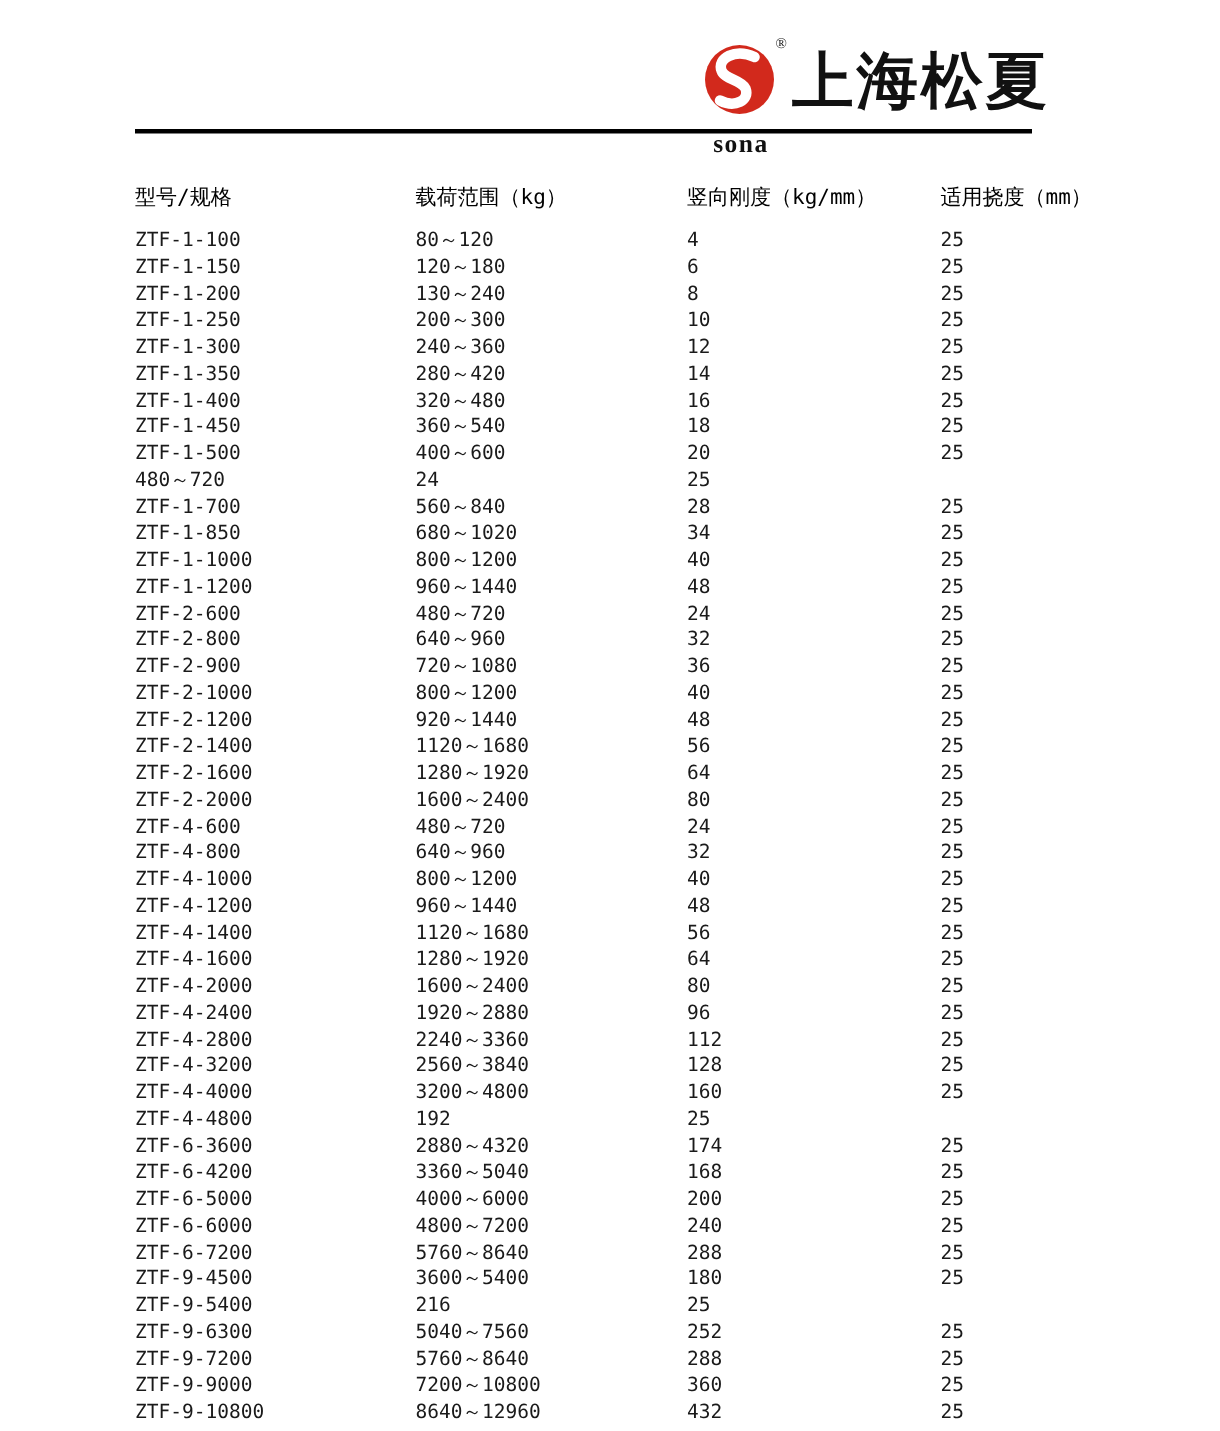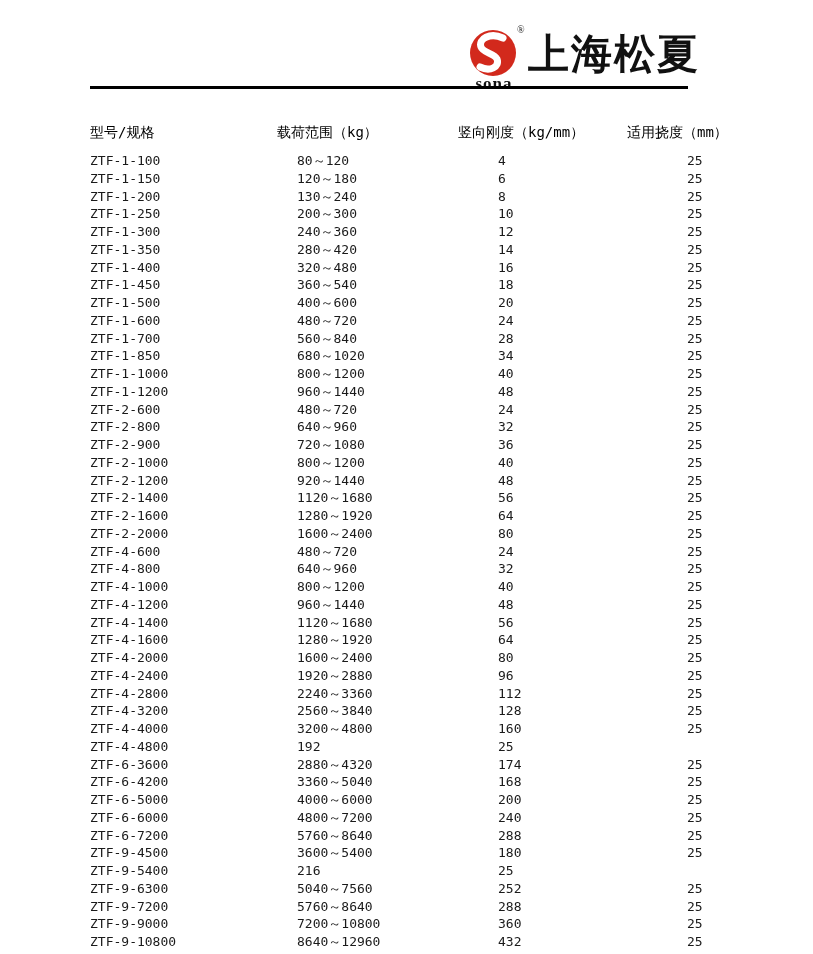"sona" .logo-wordmark { top: 48px -> 60px }
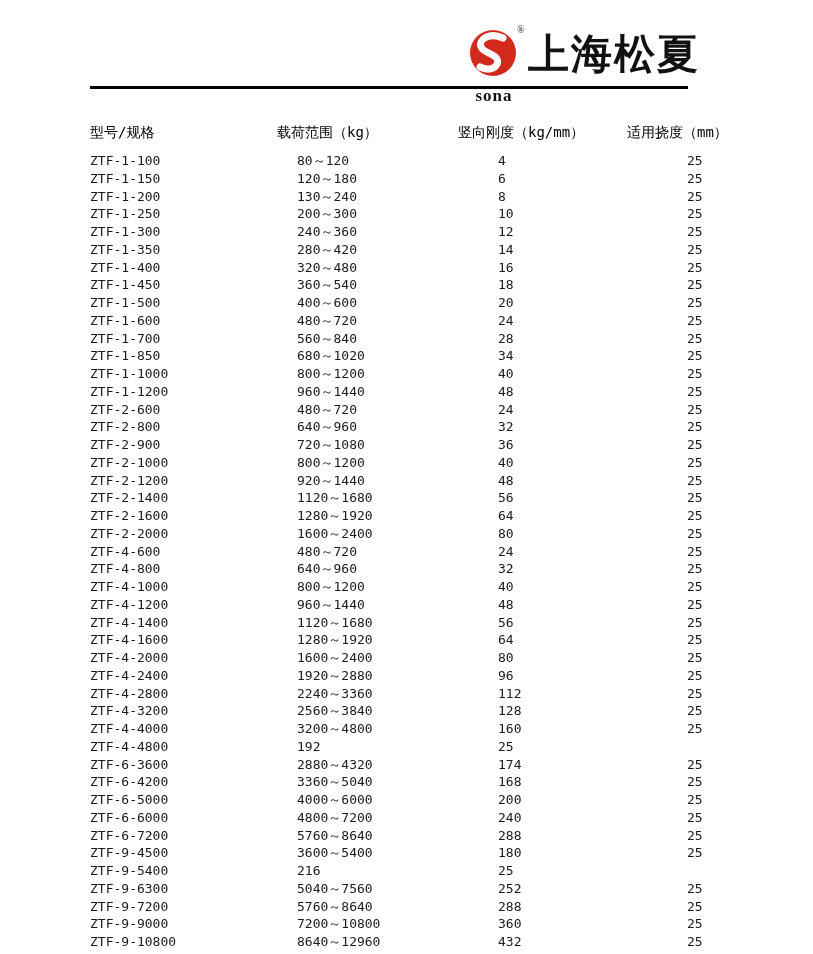"ZTF-1-100" .trow { gap: 20px -> none }
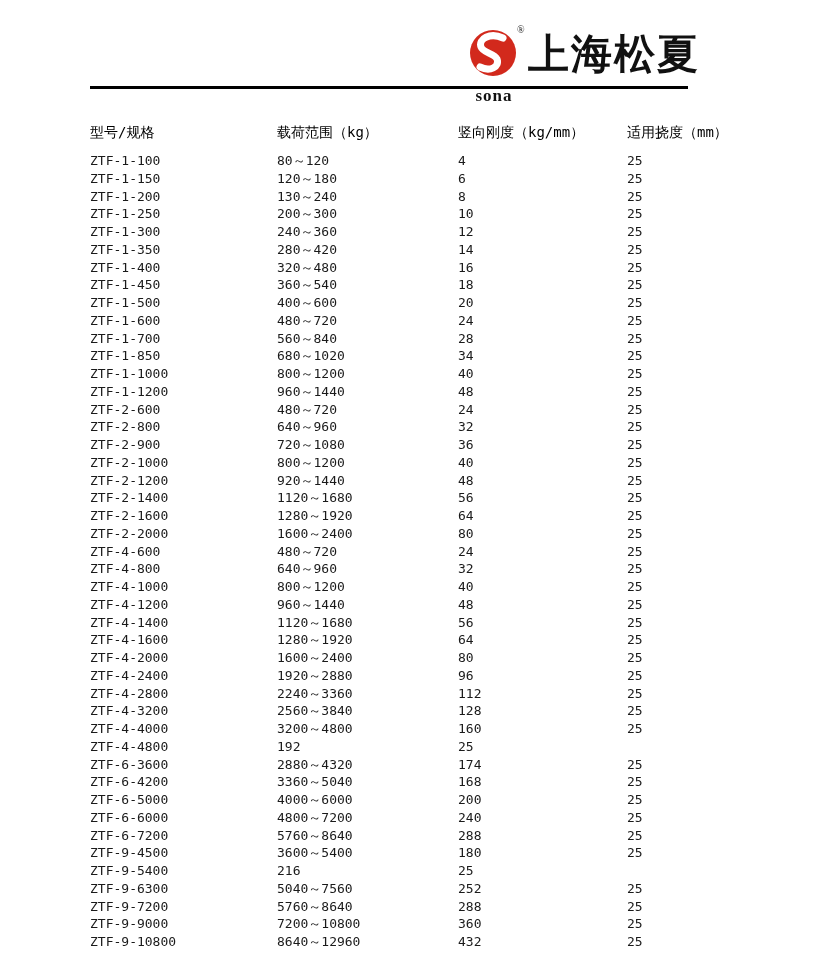"ZTF-1-600" div.tcell { html: <div>ZTF-1-600</div> -> none }
